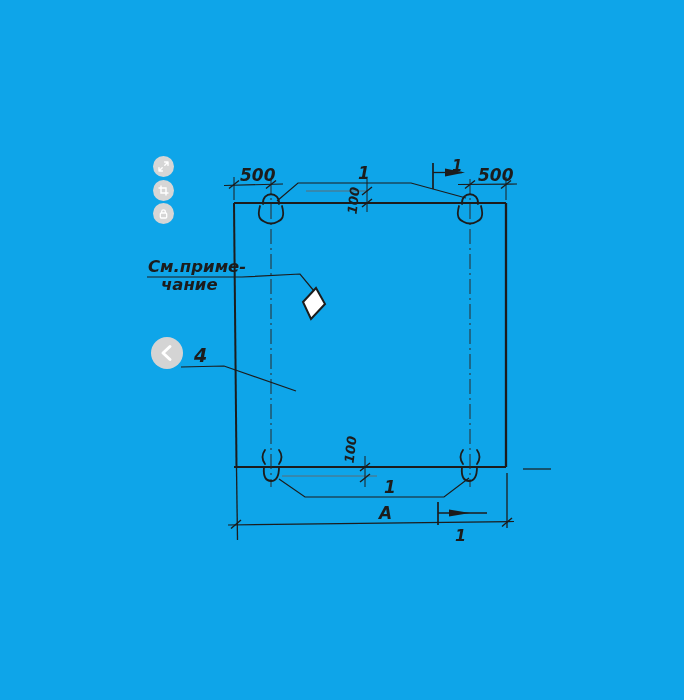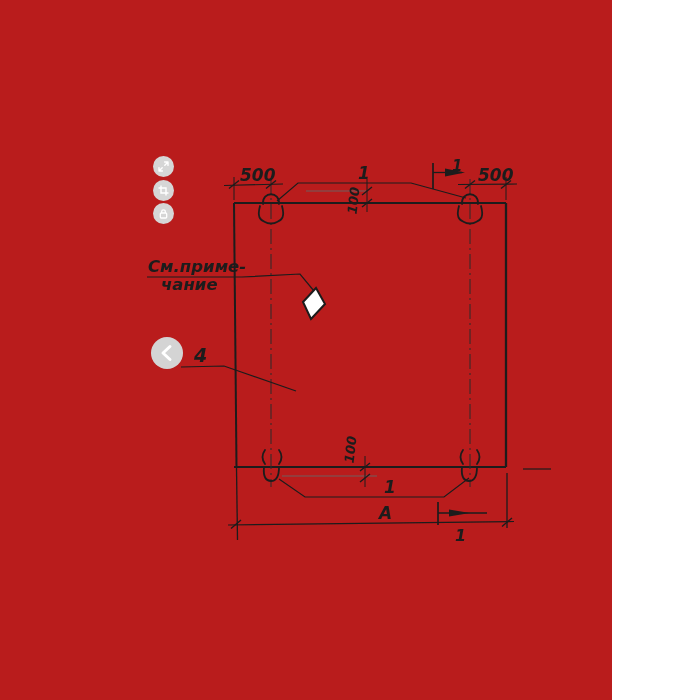"500" .stage { background: #b91c1c -> #0ea5e9; width: 612px -> 684px }
